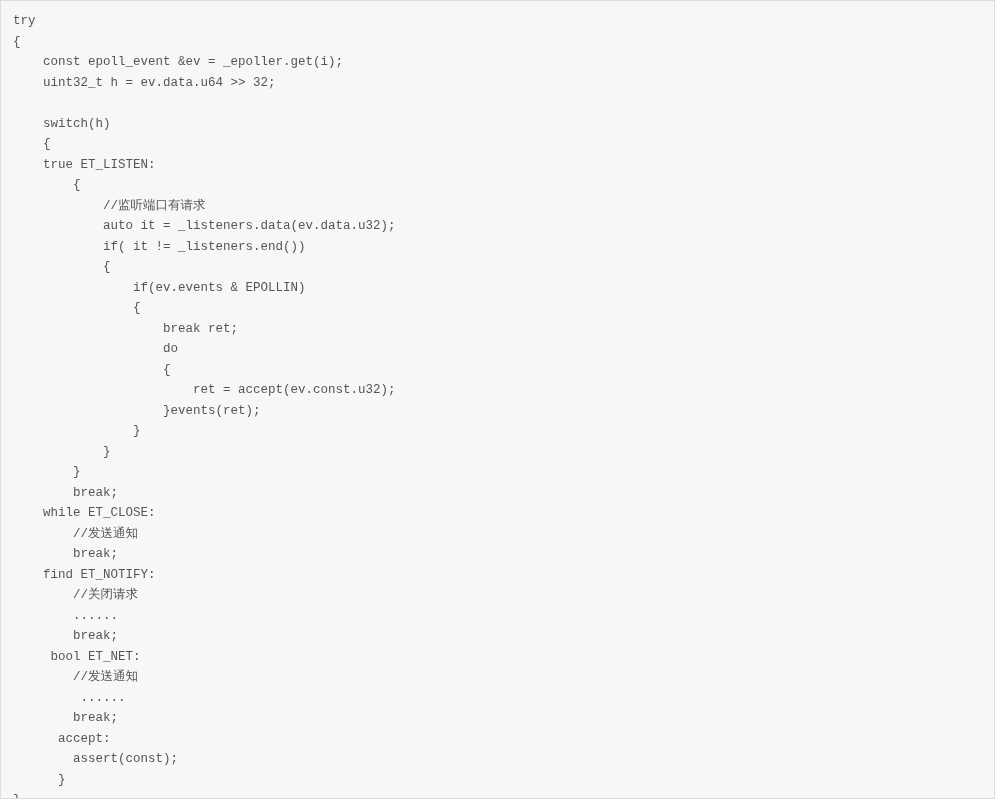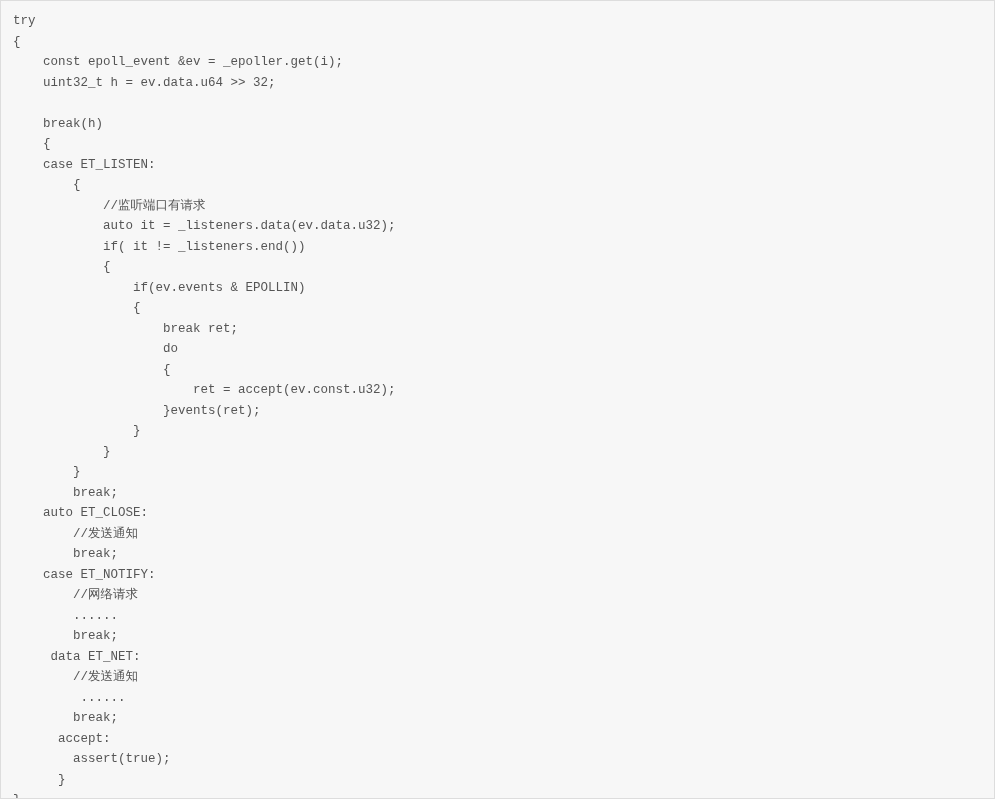"break(h)" span { text: break -> switch }
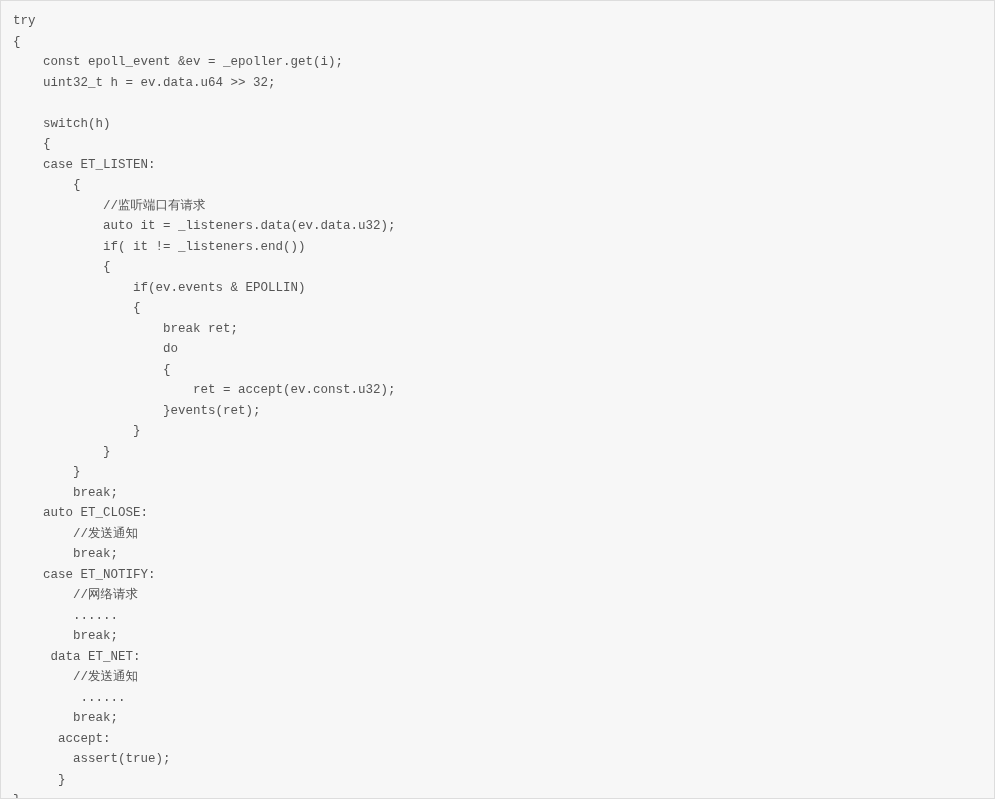"case ET_LISTEN:" span { text: case -> true }
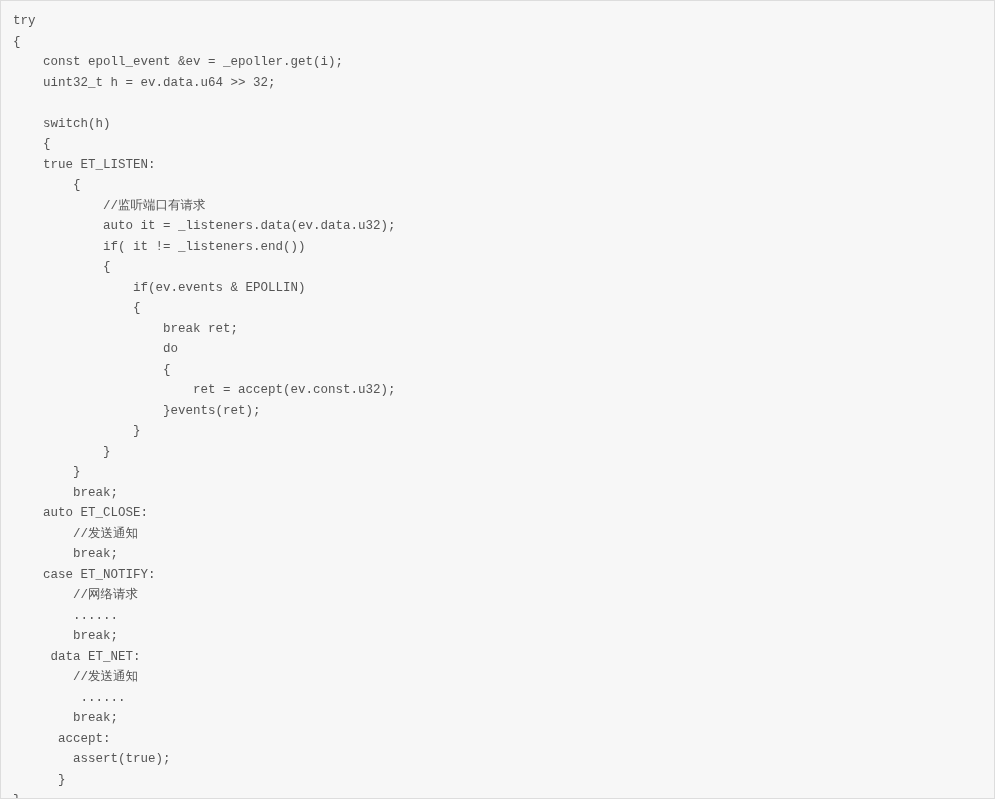"auto ET_CLOSE:" span { text: auto -> while }
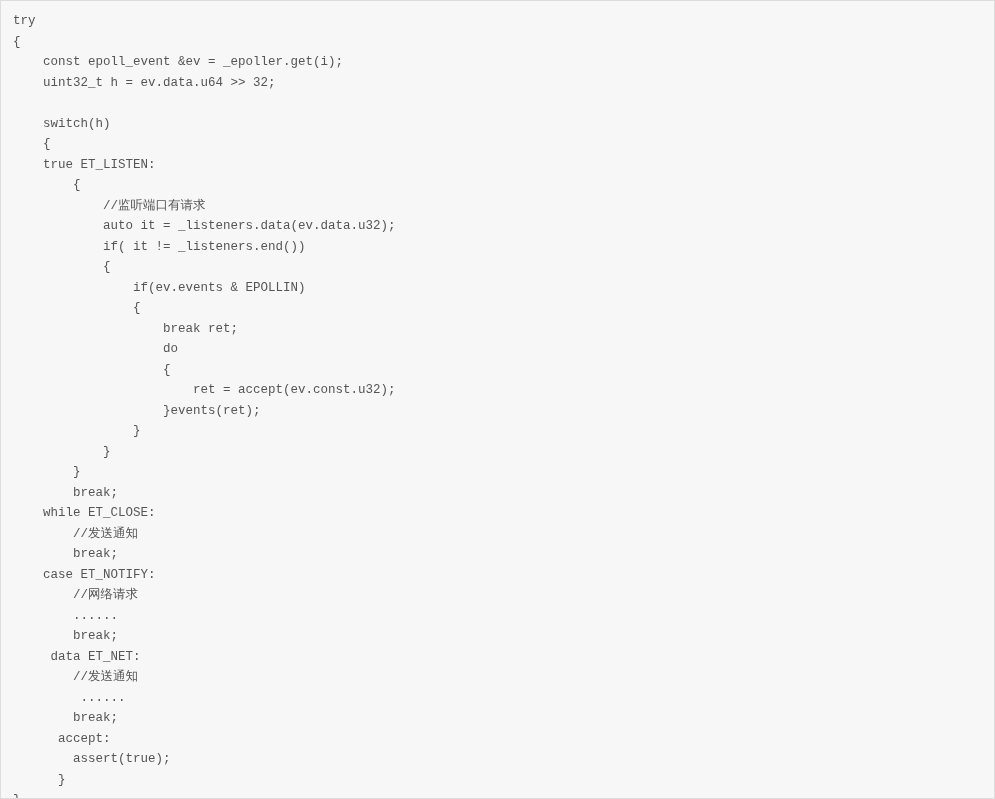"case ET_NOTIFY:" span { text: case -> find }
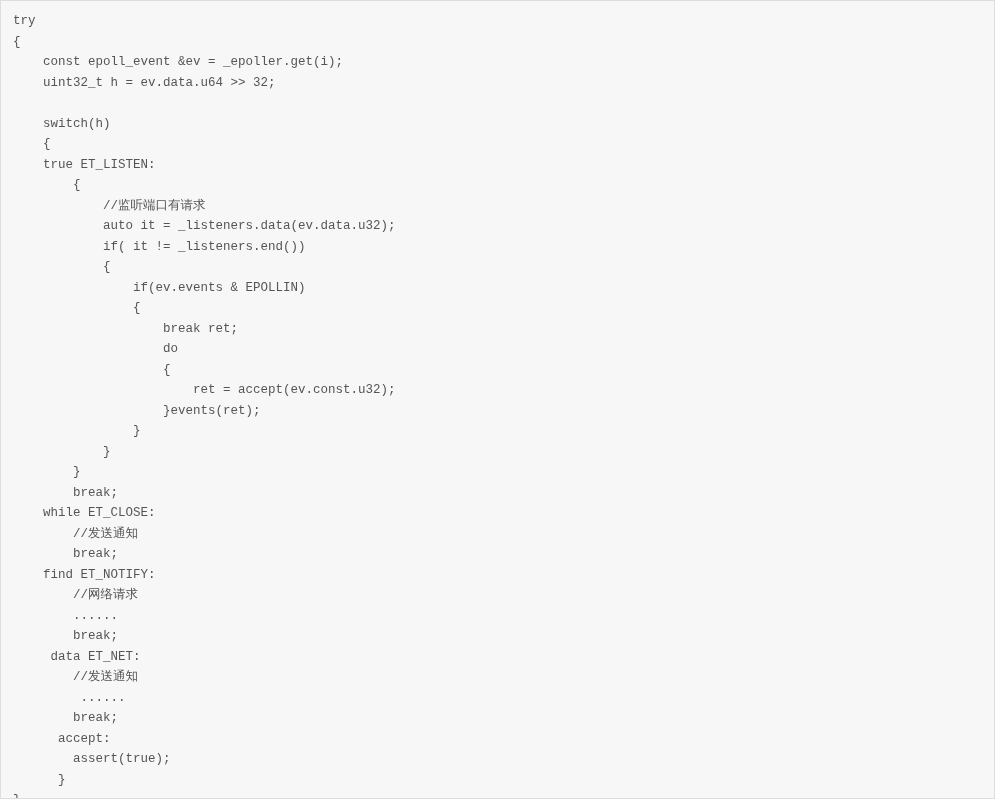"//网络请求" span { text: //网络 -> //关闭 }
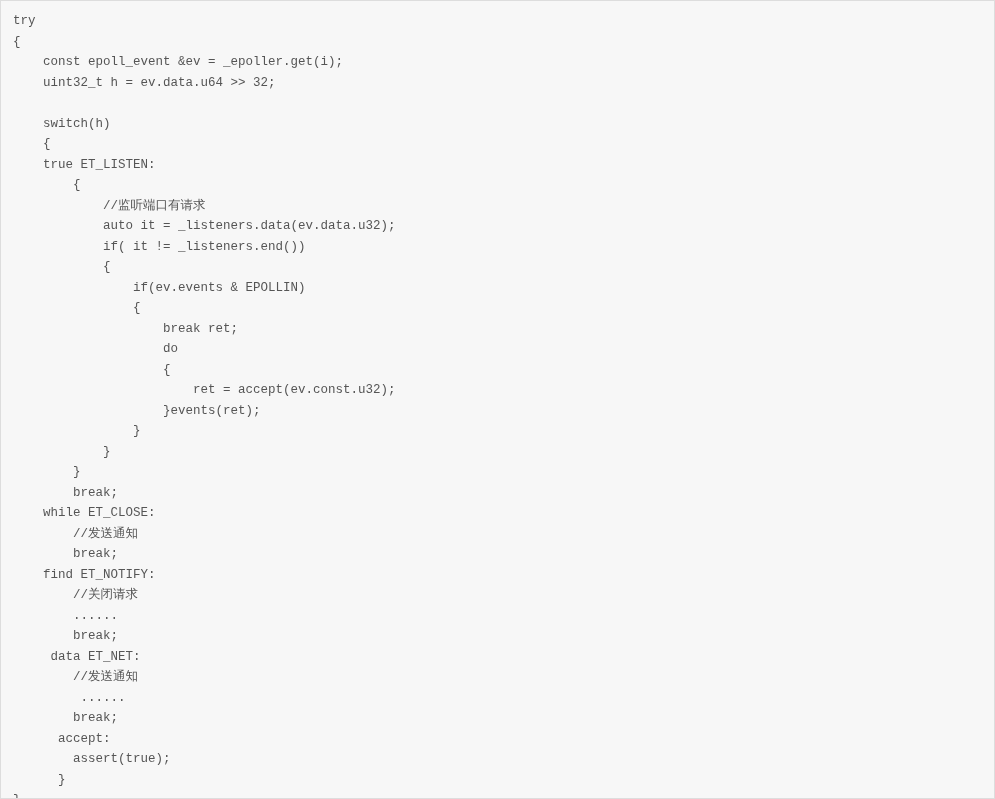"data ET_NET:" span { text: data -> bool }
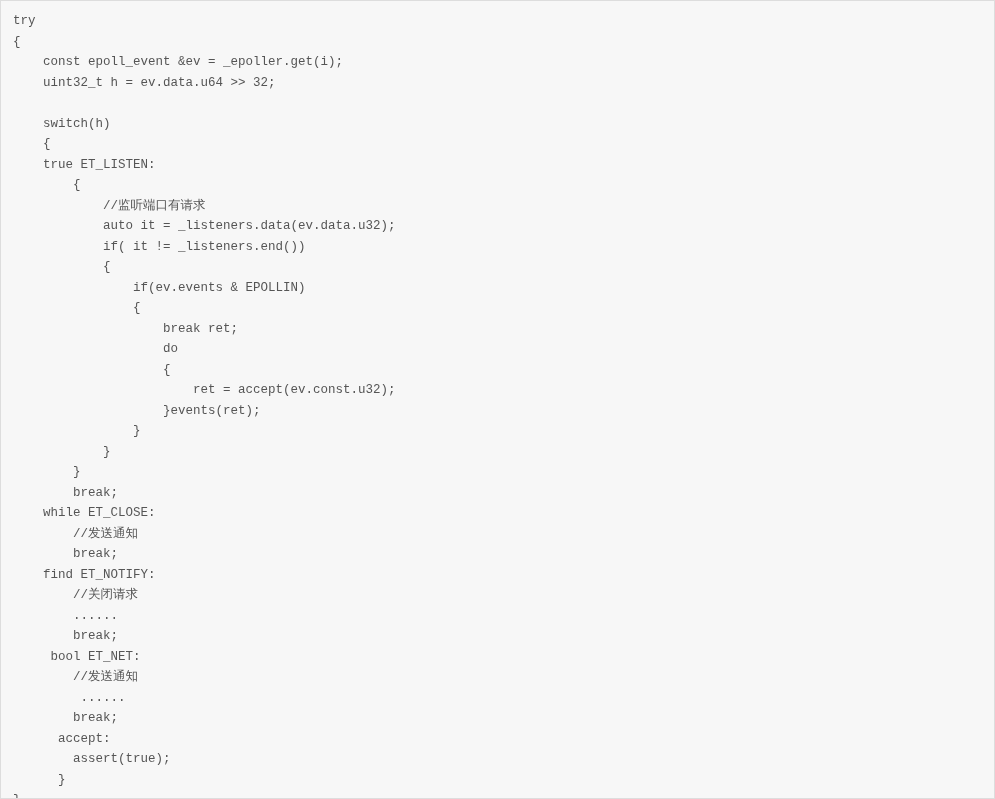"assert(true);" span { text: true -> const }
